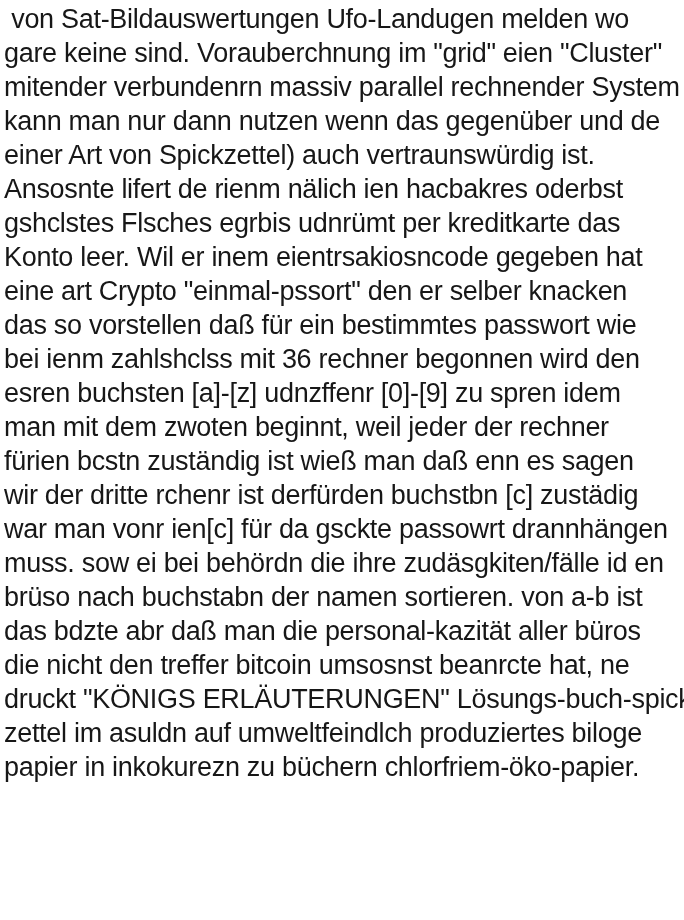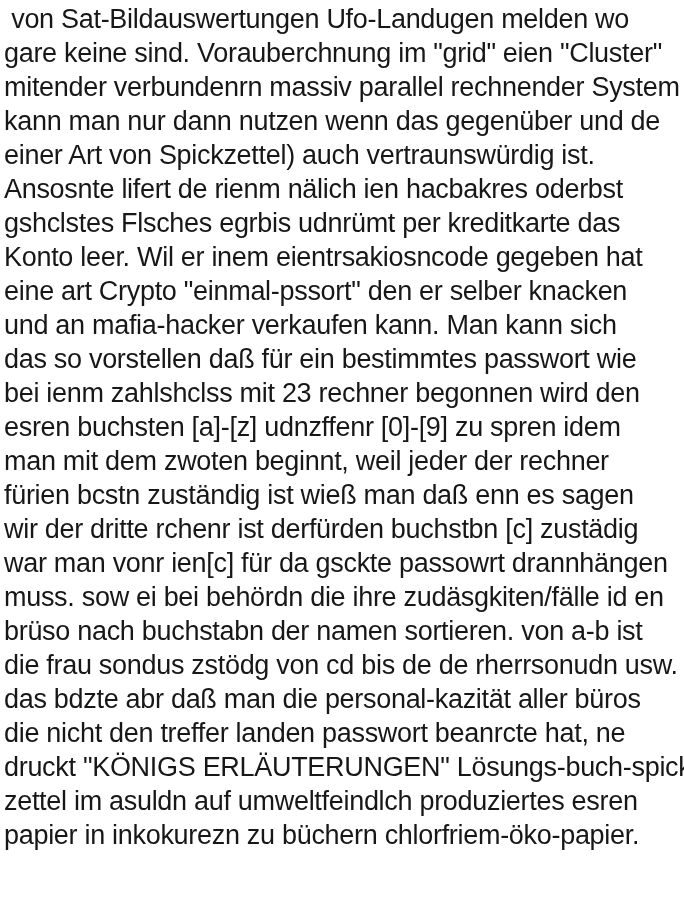"und an mafia-hacker verkaufen kann." div.text-line { html: <div>und an mafia-hacker verkaufen kann. Man kann sich</div> -> none }
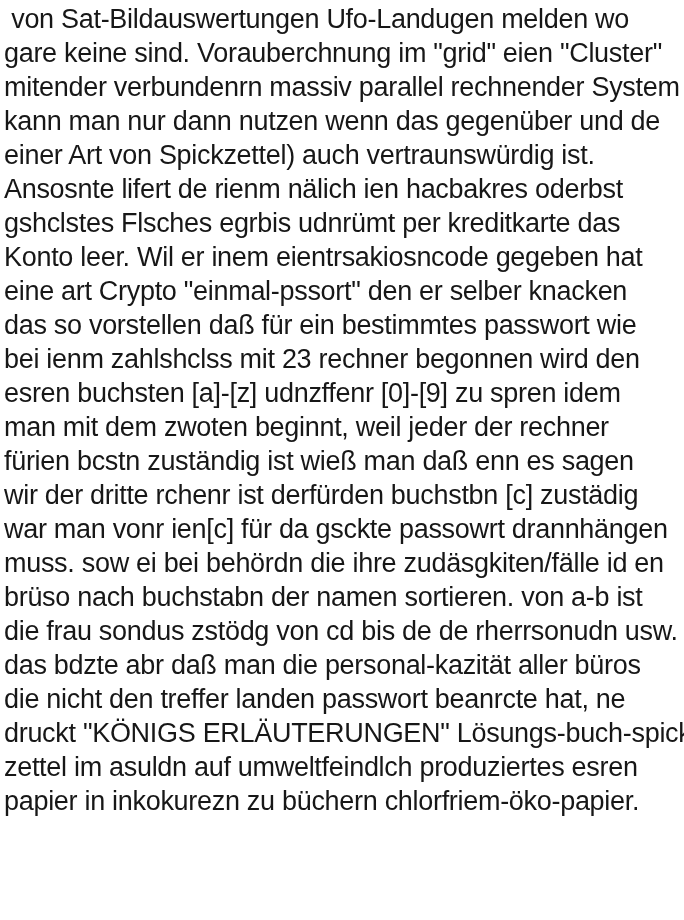"bei ienm zahlshclss mit 23" div.text-line { text: 23 -> 36 }
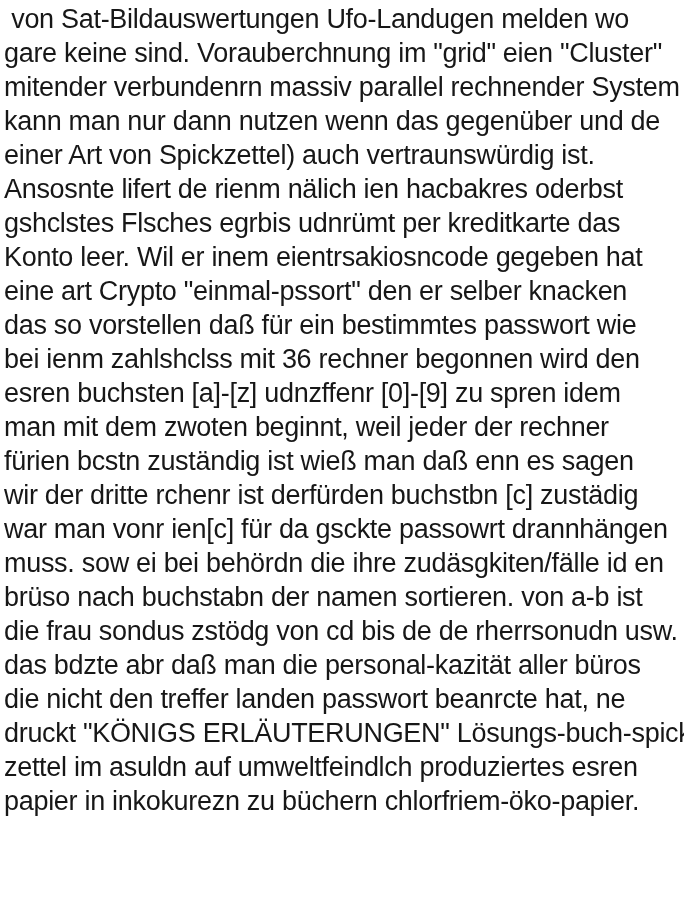"die frau sondus zstödg von" div.text-line { html: <div>die frau sondus zstödg von cd bis de de rherrsonudn usw.</div> -> none }
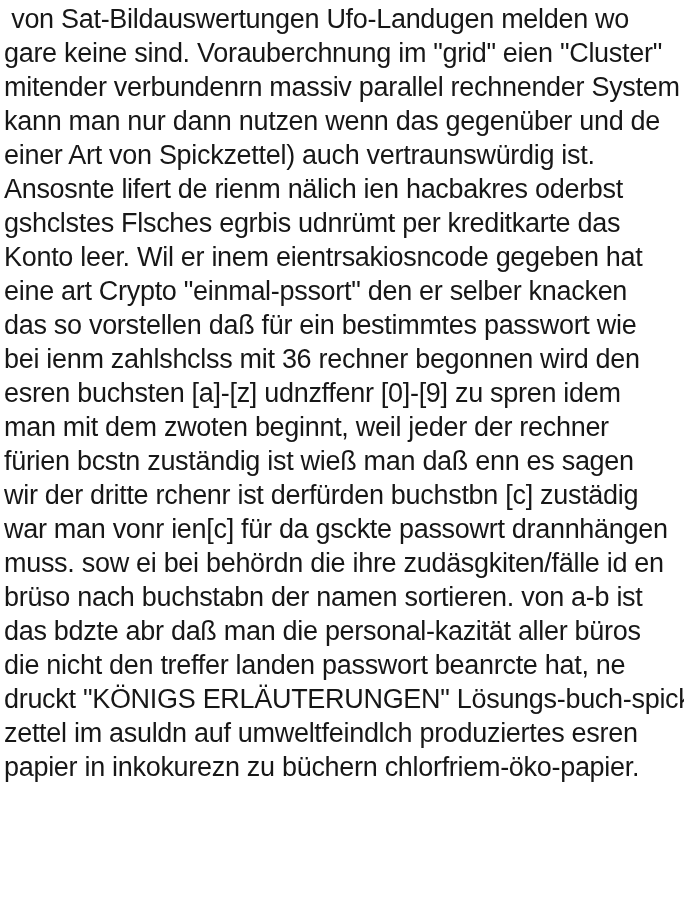"die nicht den treffer landen" div.text-line { text: landen passwort -> bitcoin umsosnst }
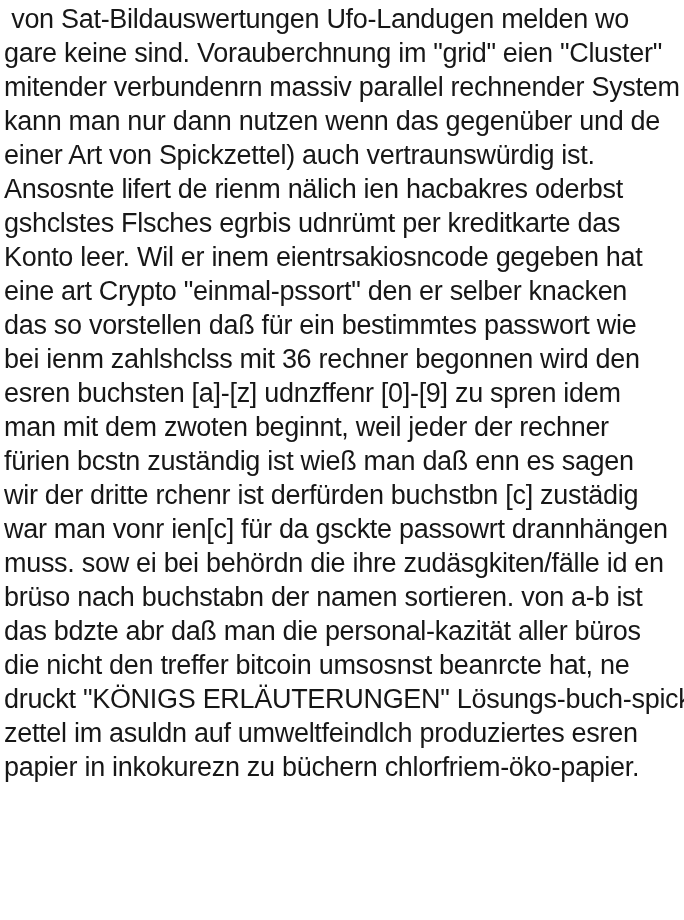"zettel im asuldn auf umweltfeindlch" div.text-line { text: esren -> biloge }
